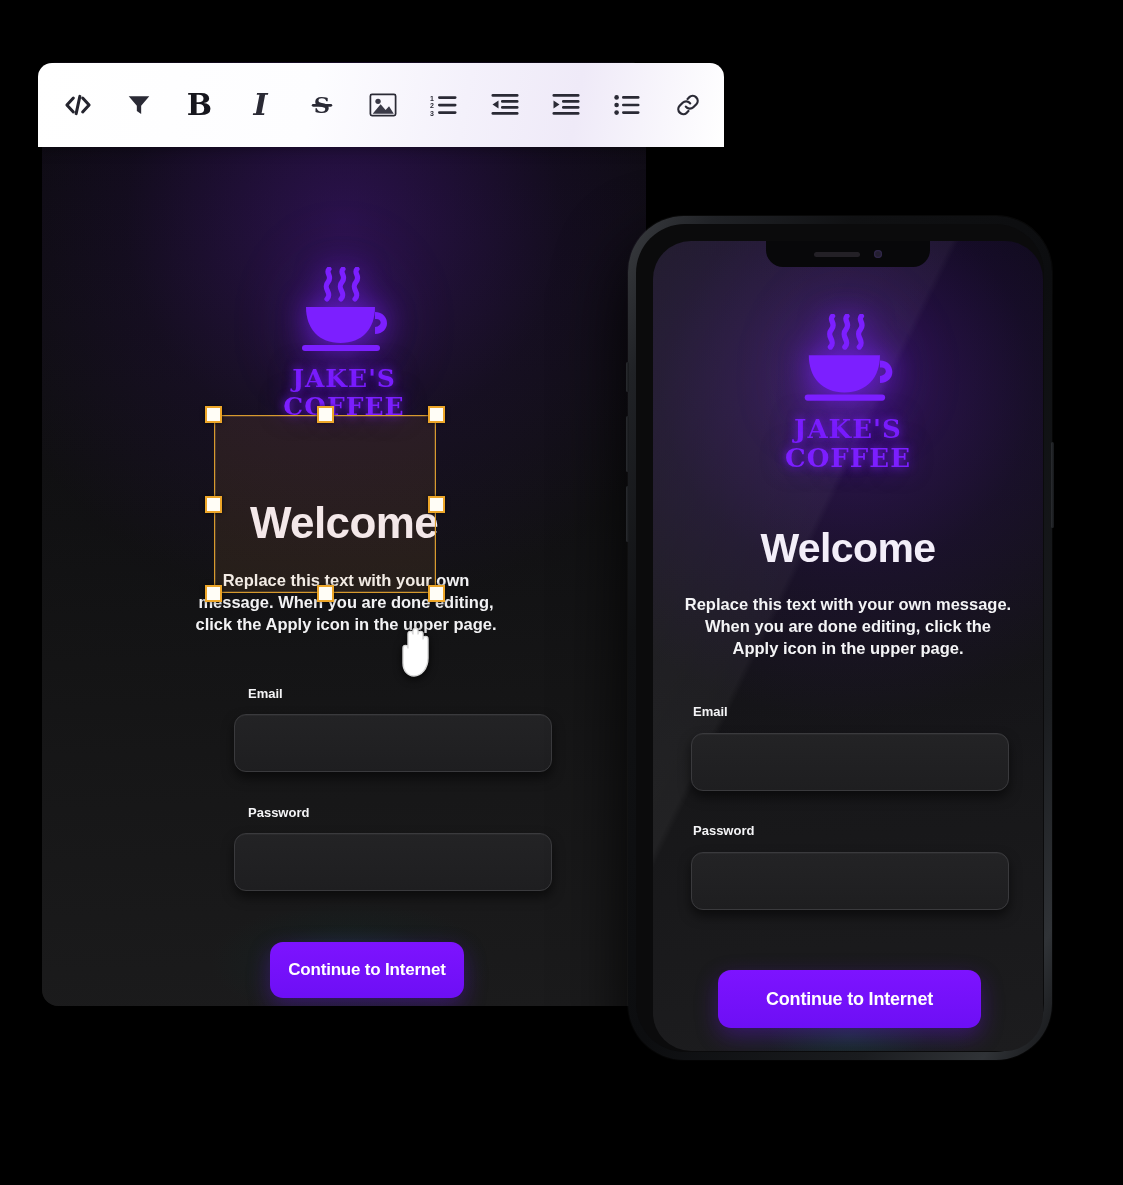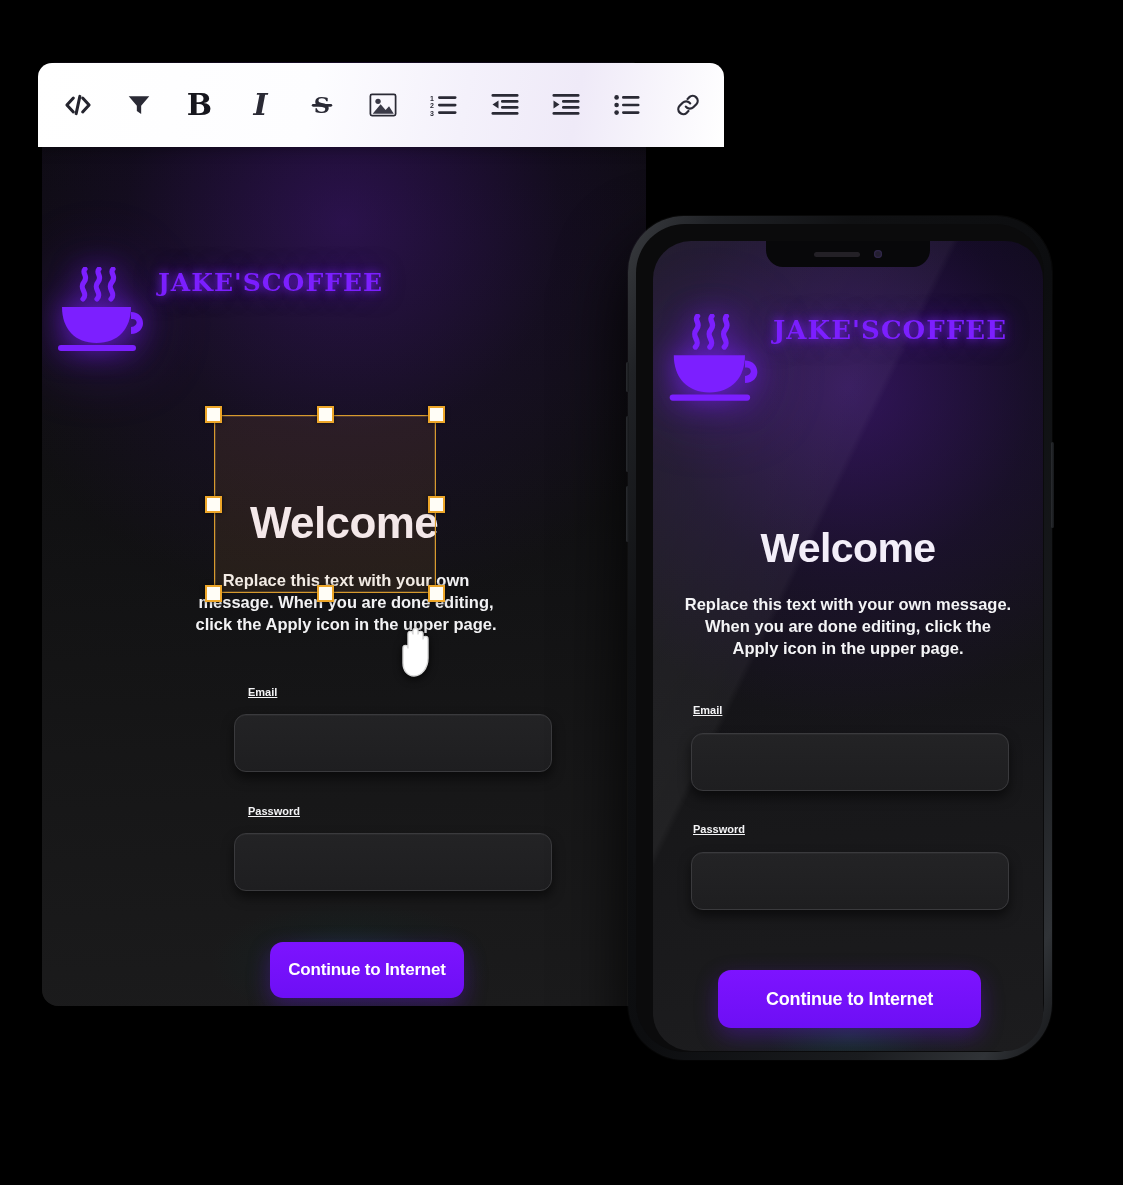"JAKE'S" .logo-wrap { align-items: none -> center; flex-direction: none -> column }
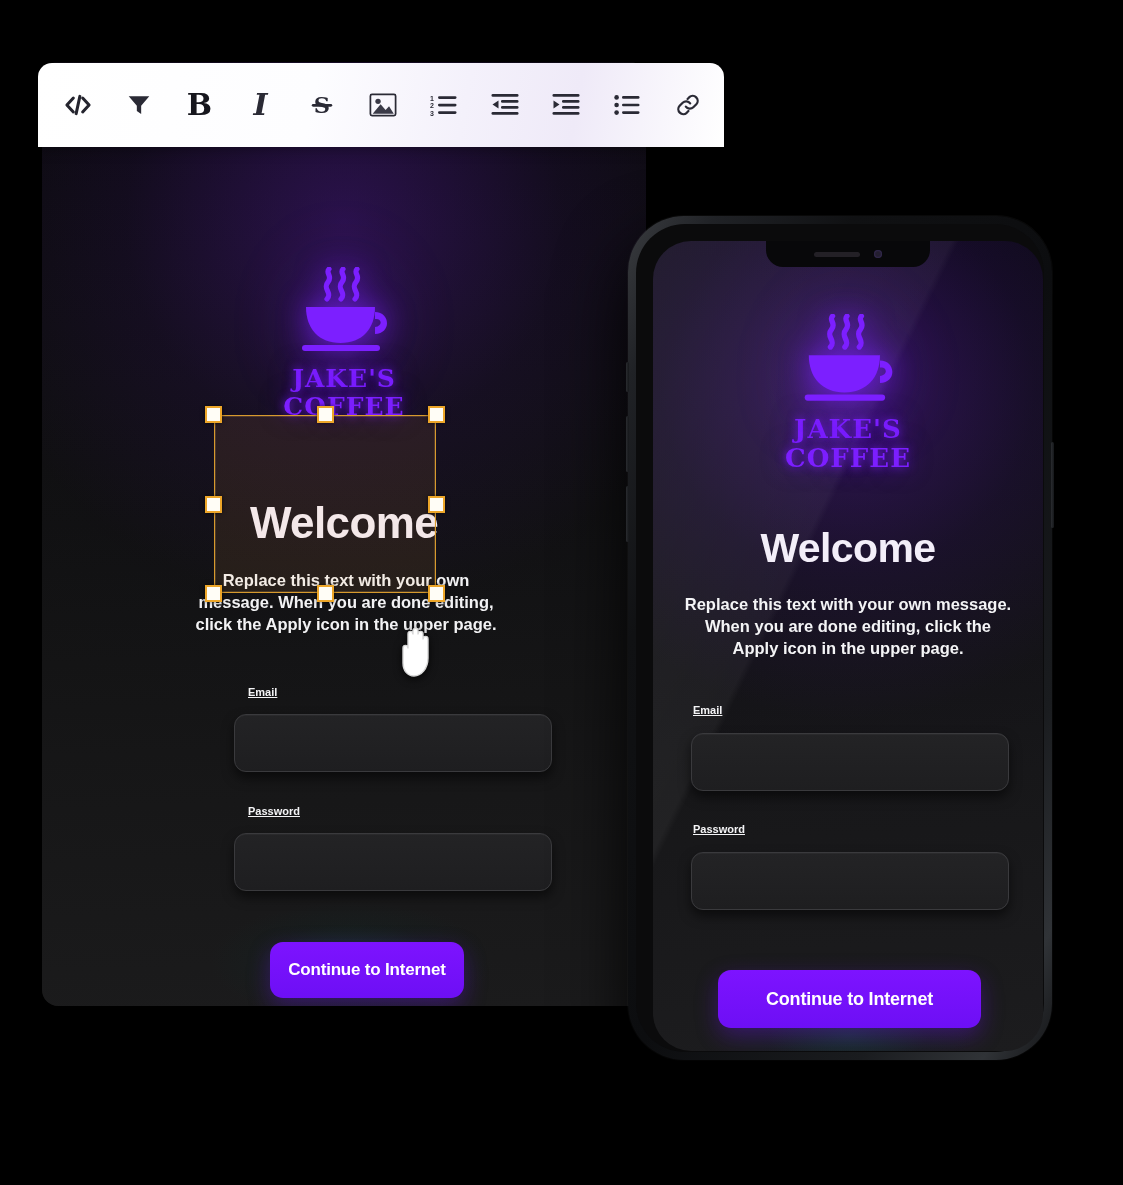"Email" .field-label { font-size: 11px -> 13px; text-decoration: underline -> none }
